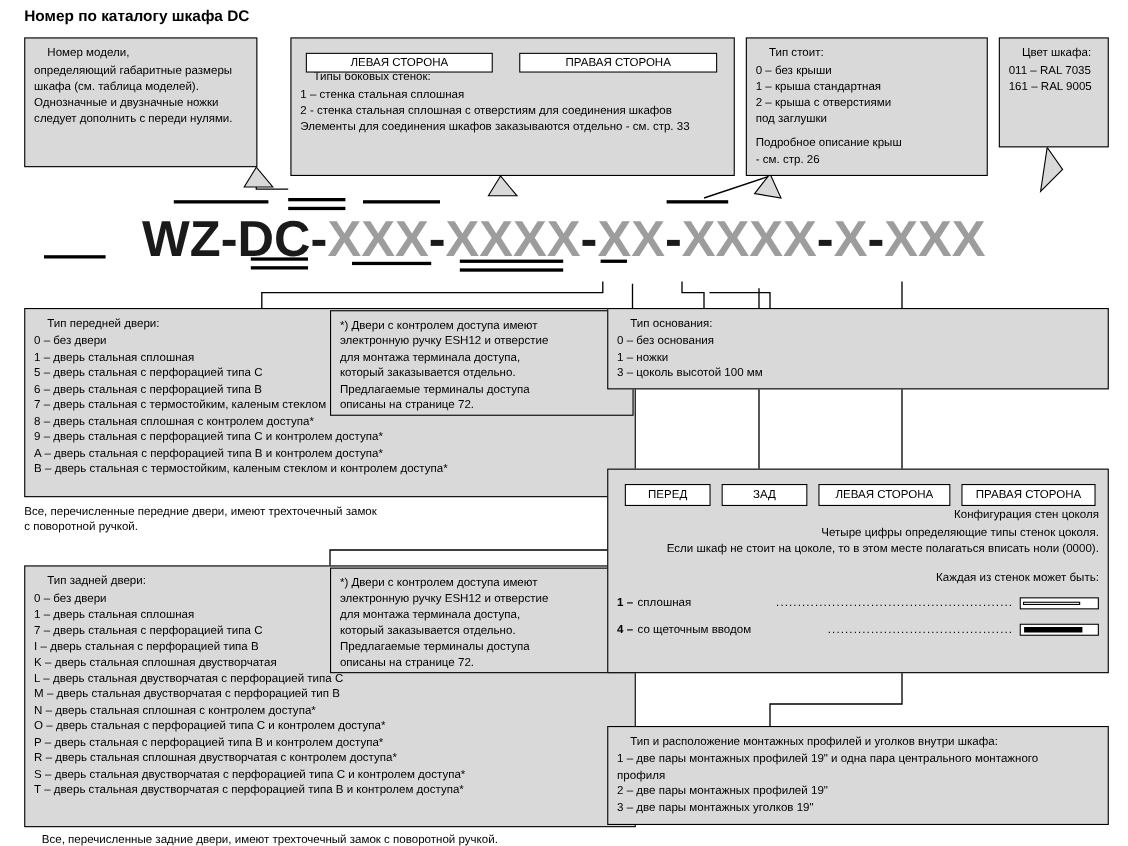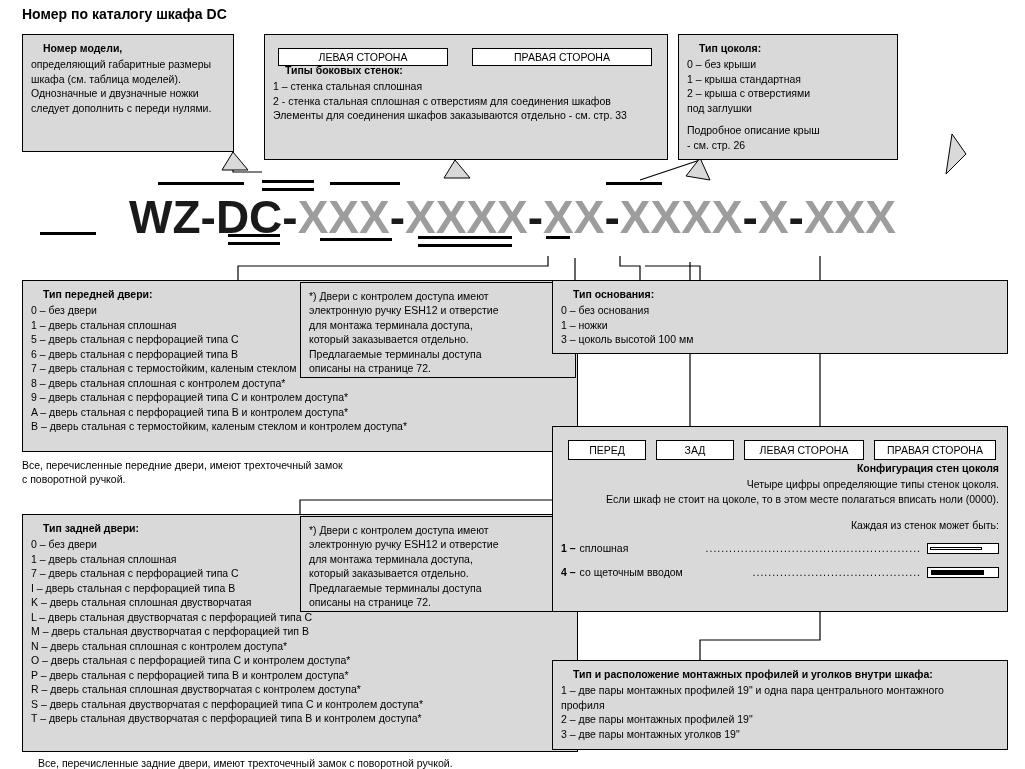"Номер модели," .hdr { font-weight: bold -> normal }
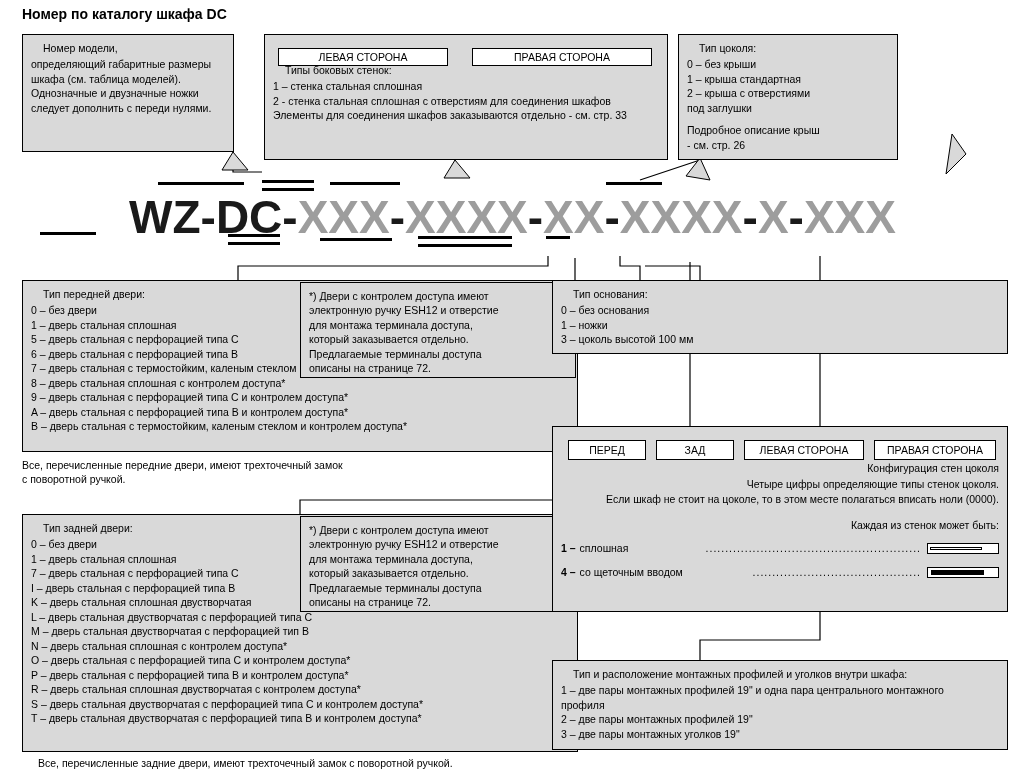"Тип цоколя:" span.hdr { text: цоколя -> стоит }
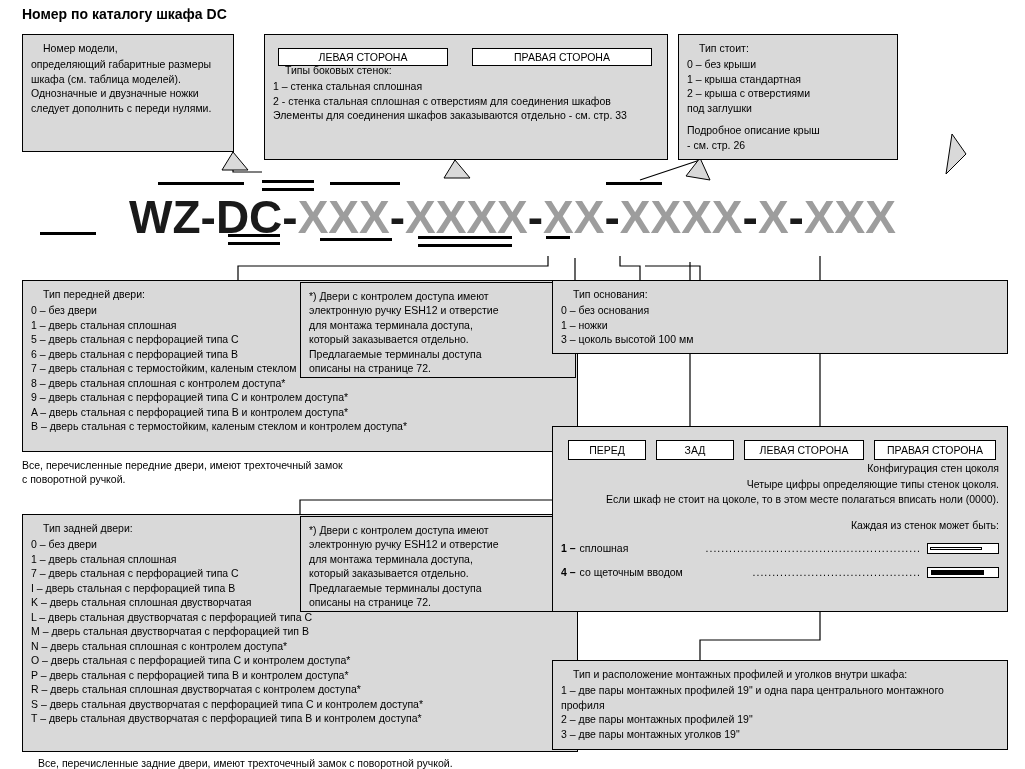"Цвет шкафа:" div.box { html: none -> <div> <span>Цвет шкафа:</span> <div>011 – RAL 7035</div> <div>161 – RAL 9005</div> </div> }
